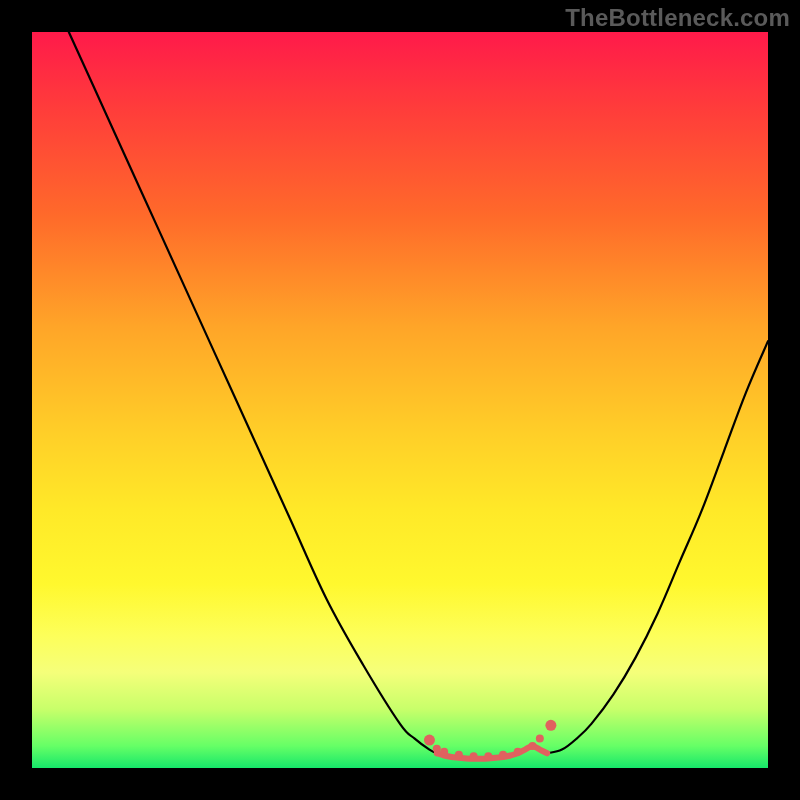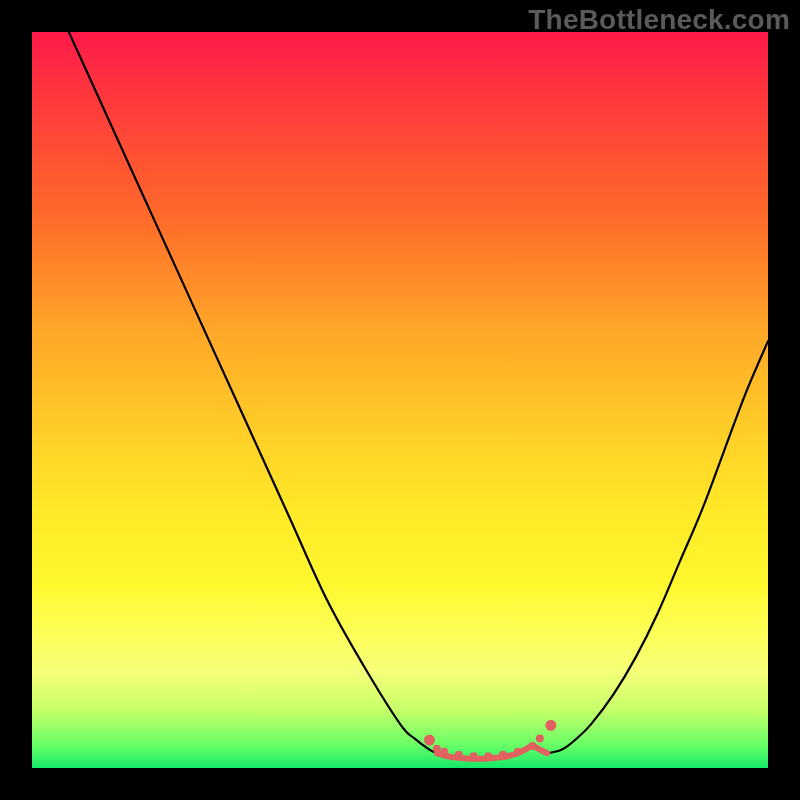"TheBottleneck.com" .watermark { font-size: 28px -> 24px }
